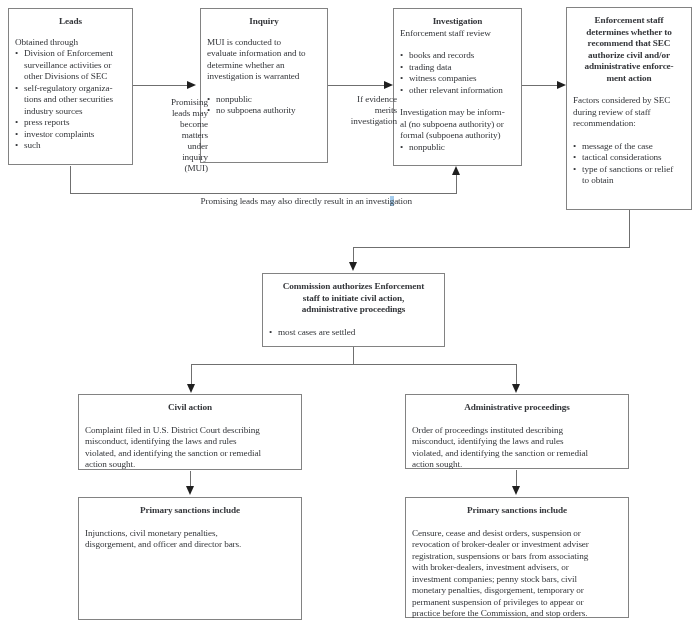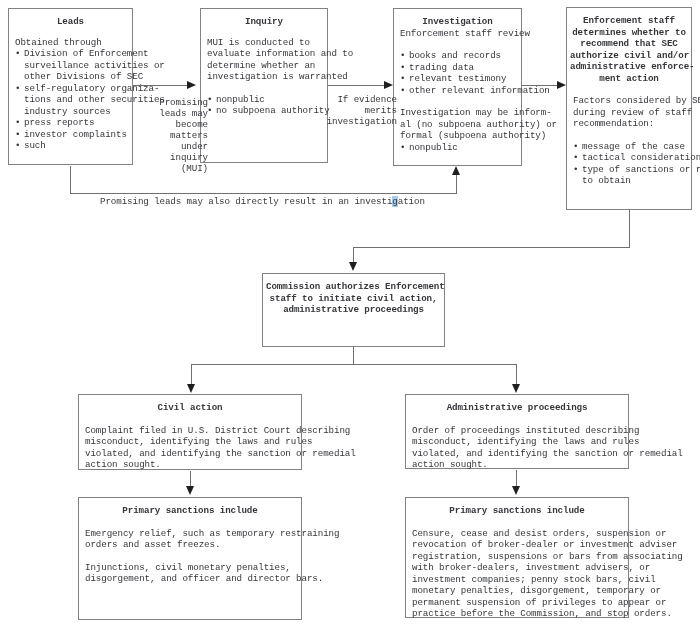"Leads" #canvas { font-family: Liberation Mono, monospace -> Liberation Serif, serif }
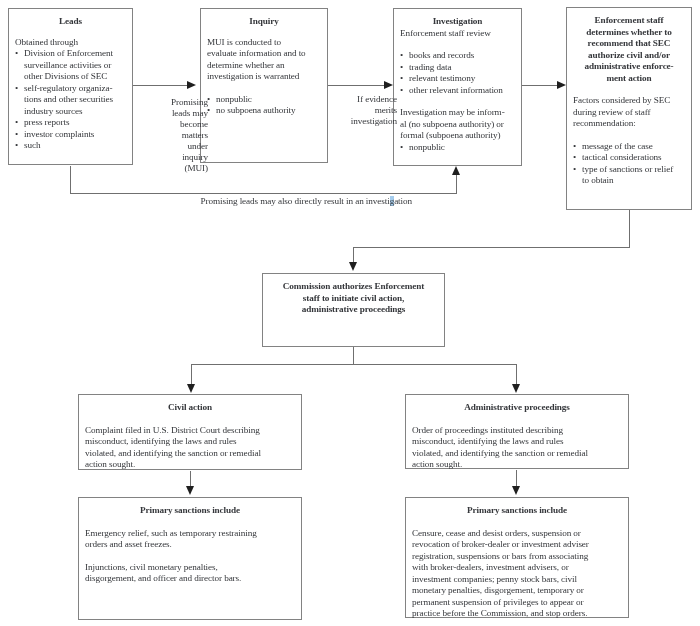"relevant testimony" li { text: relevant testimony -> witness companies }
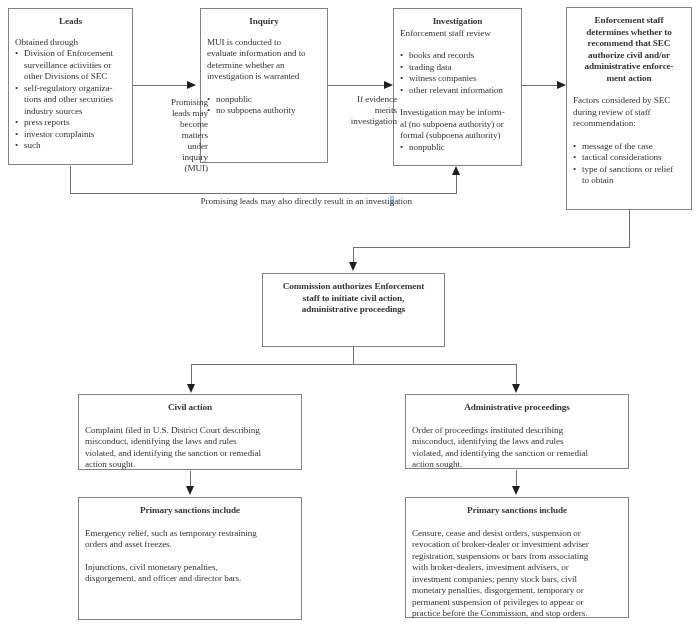"most cases are settled" ul.bullets { html: none -> <ul> <li>most cases are settled</li> </ul> }
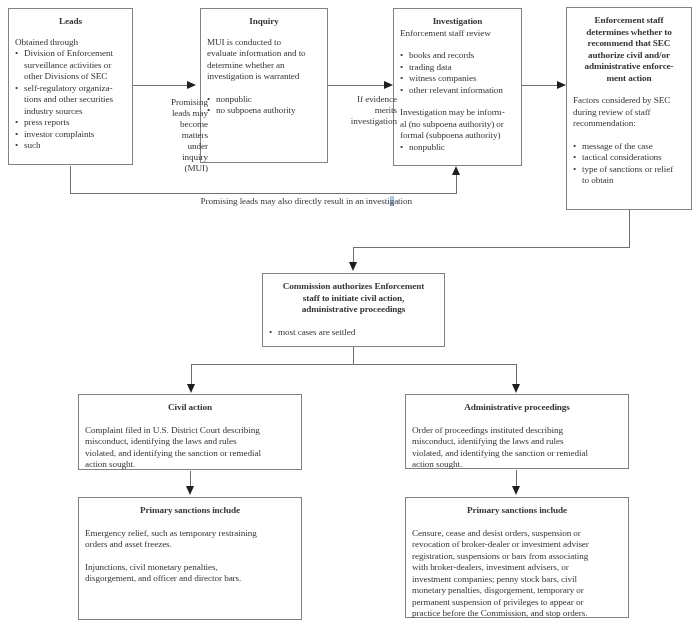"Emergency relief, such as temporary" div.body { html: <div>Emergency relief, such as temporary restraining orders and asset freezes.</div> -> none }
